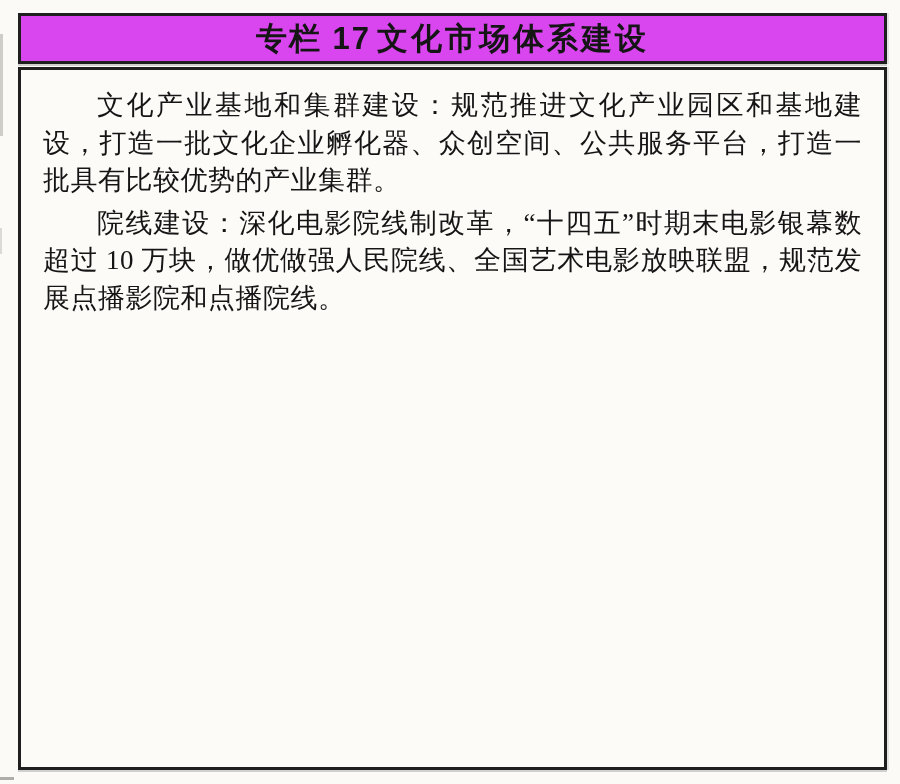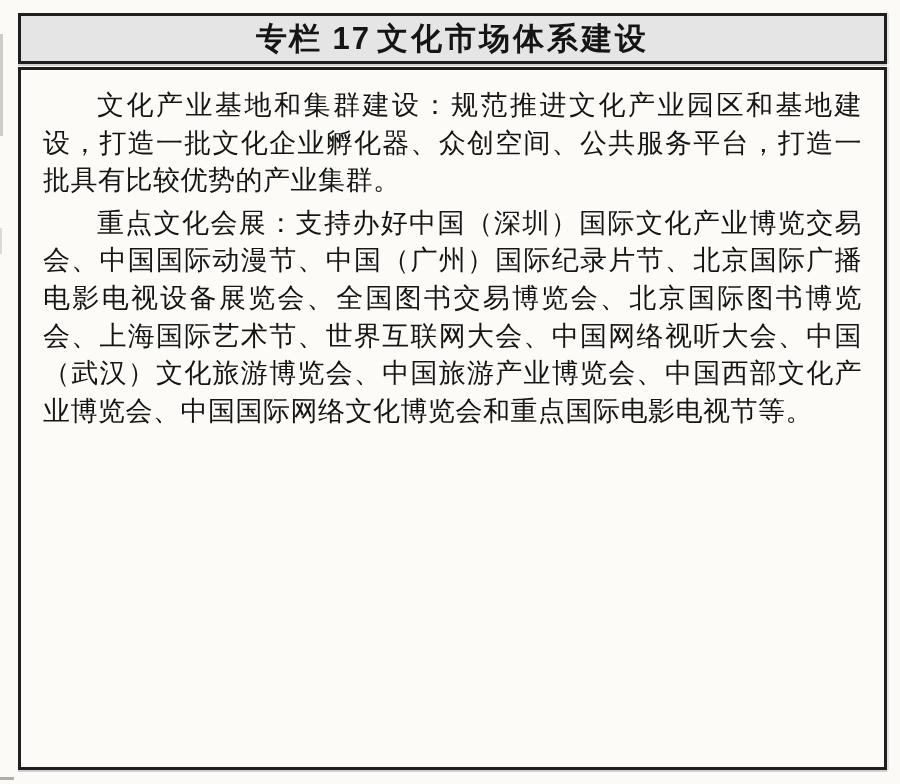"专栏 17" .title-box { background: #e5e5e5 -> #d946ef }
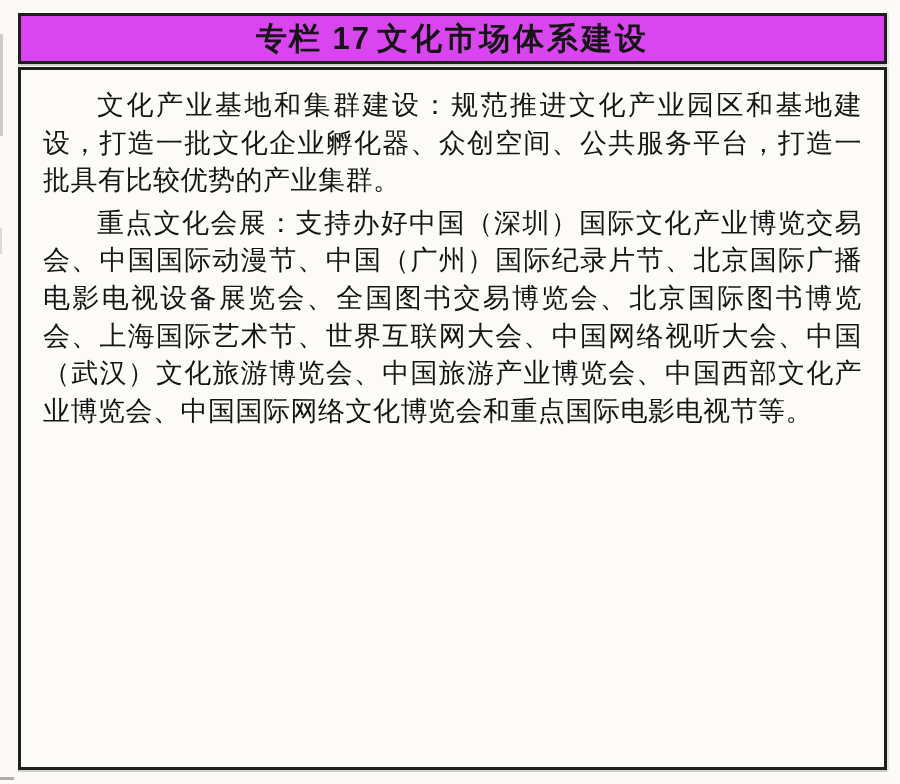"院线建设：深化电影院线制改革，“十四五”时期末电影银幕数超过 10" p { html: none -> <p>院线建设：深化电影院线制改革，“十四五”时期末电影银幕数超过 10 万块，做优做强人民院线、全国艺术电影放映联盟，规范发展点播影院和点播院线。</p> }
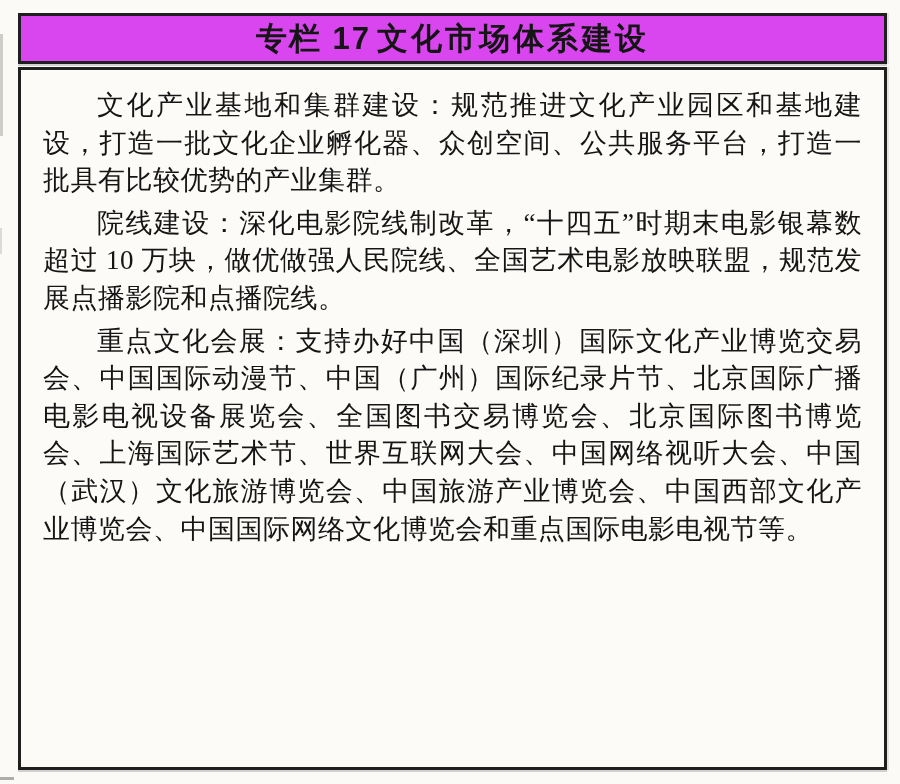"重点文化会展：支持办好中国（深圳）国际文化产业博览交易会、中国国际动漫节、中国（" p { html: <p>重点文化会展：支持办好中国（深圳）国际文化产业博览交易会、中国国际动漫节、中国（广州）国际纪录片节、北京国际广播电影电视设备展览会、全国图书交易博览会、北京国际图书博览会、上海国际艺术节、世界互联网大会、中国网络视听大会、中国（武汉）文化旅游博览会、中国旅游产业博览会、中国西部文化产业博览会、中国国际网络文化博览会和重点国际电影电视节等。</p> -> none }
